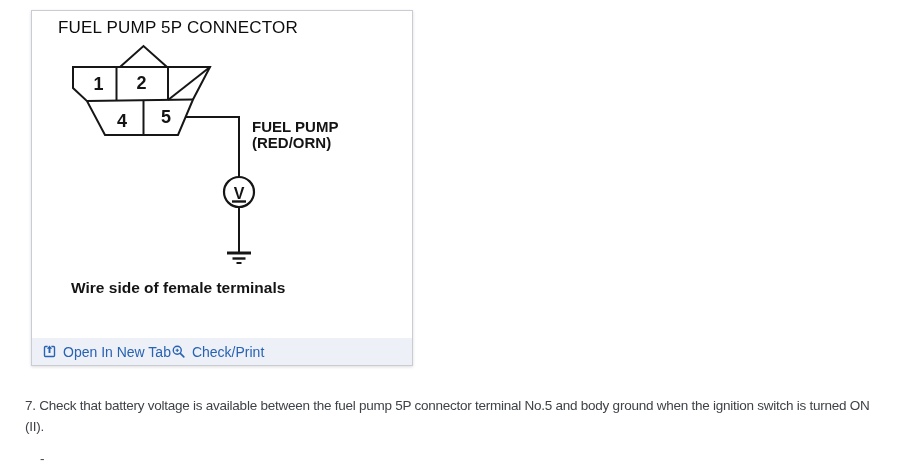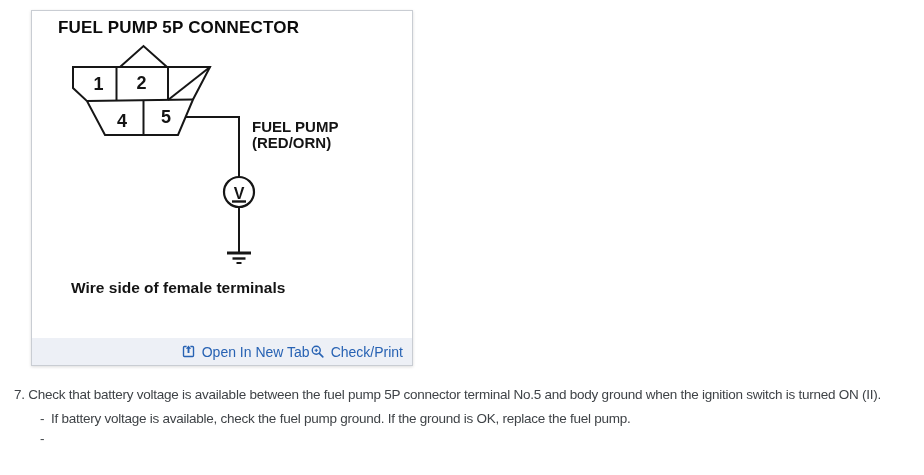"FUEL PUMP 5P CONNECTOR" .card-title { font-weight: bold -> normal }
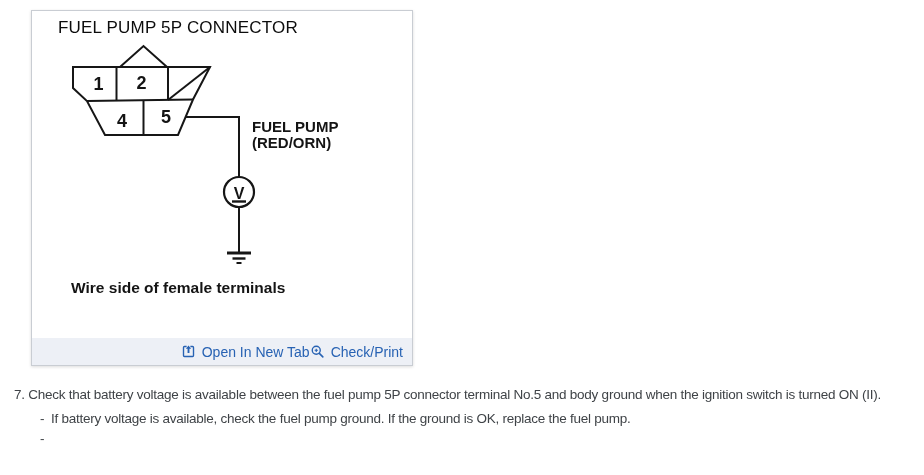"Open In New Tab" .card-footer { justify-content: flex-end -> flex-start }
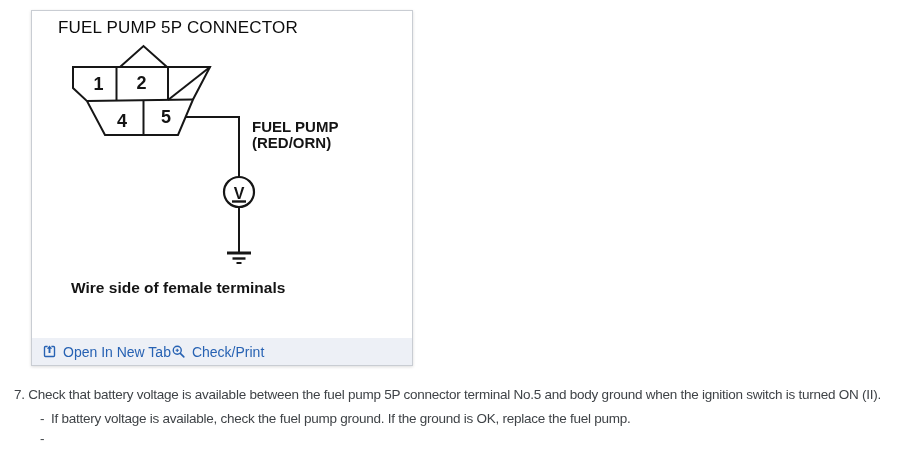"7. Check that battery voltage" .step { margin: 1px -> 12px }
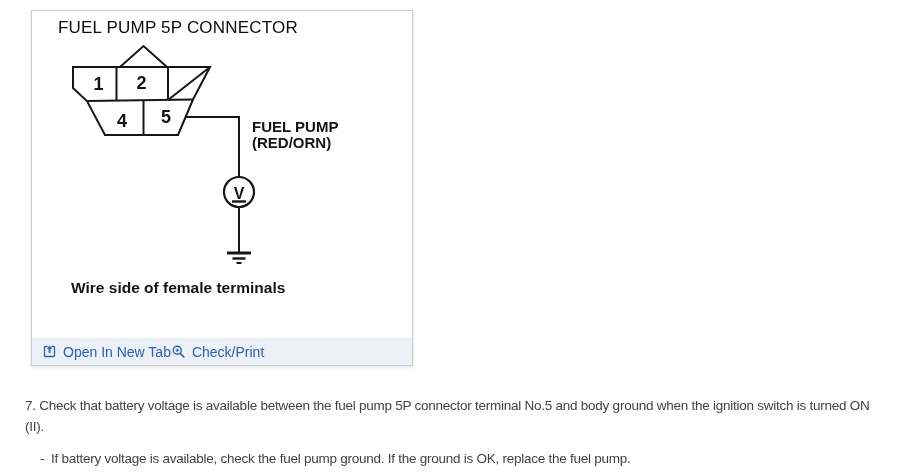"If battery voltage is available," span { html: <span>If battery voltage is available, check the fuel pump ground. If the ground is OK, replace the fuel pump.</span> -> none }
